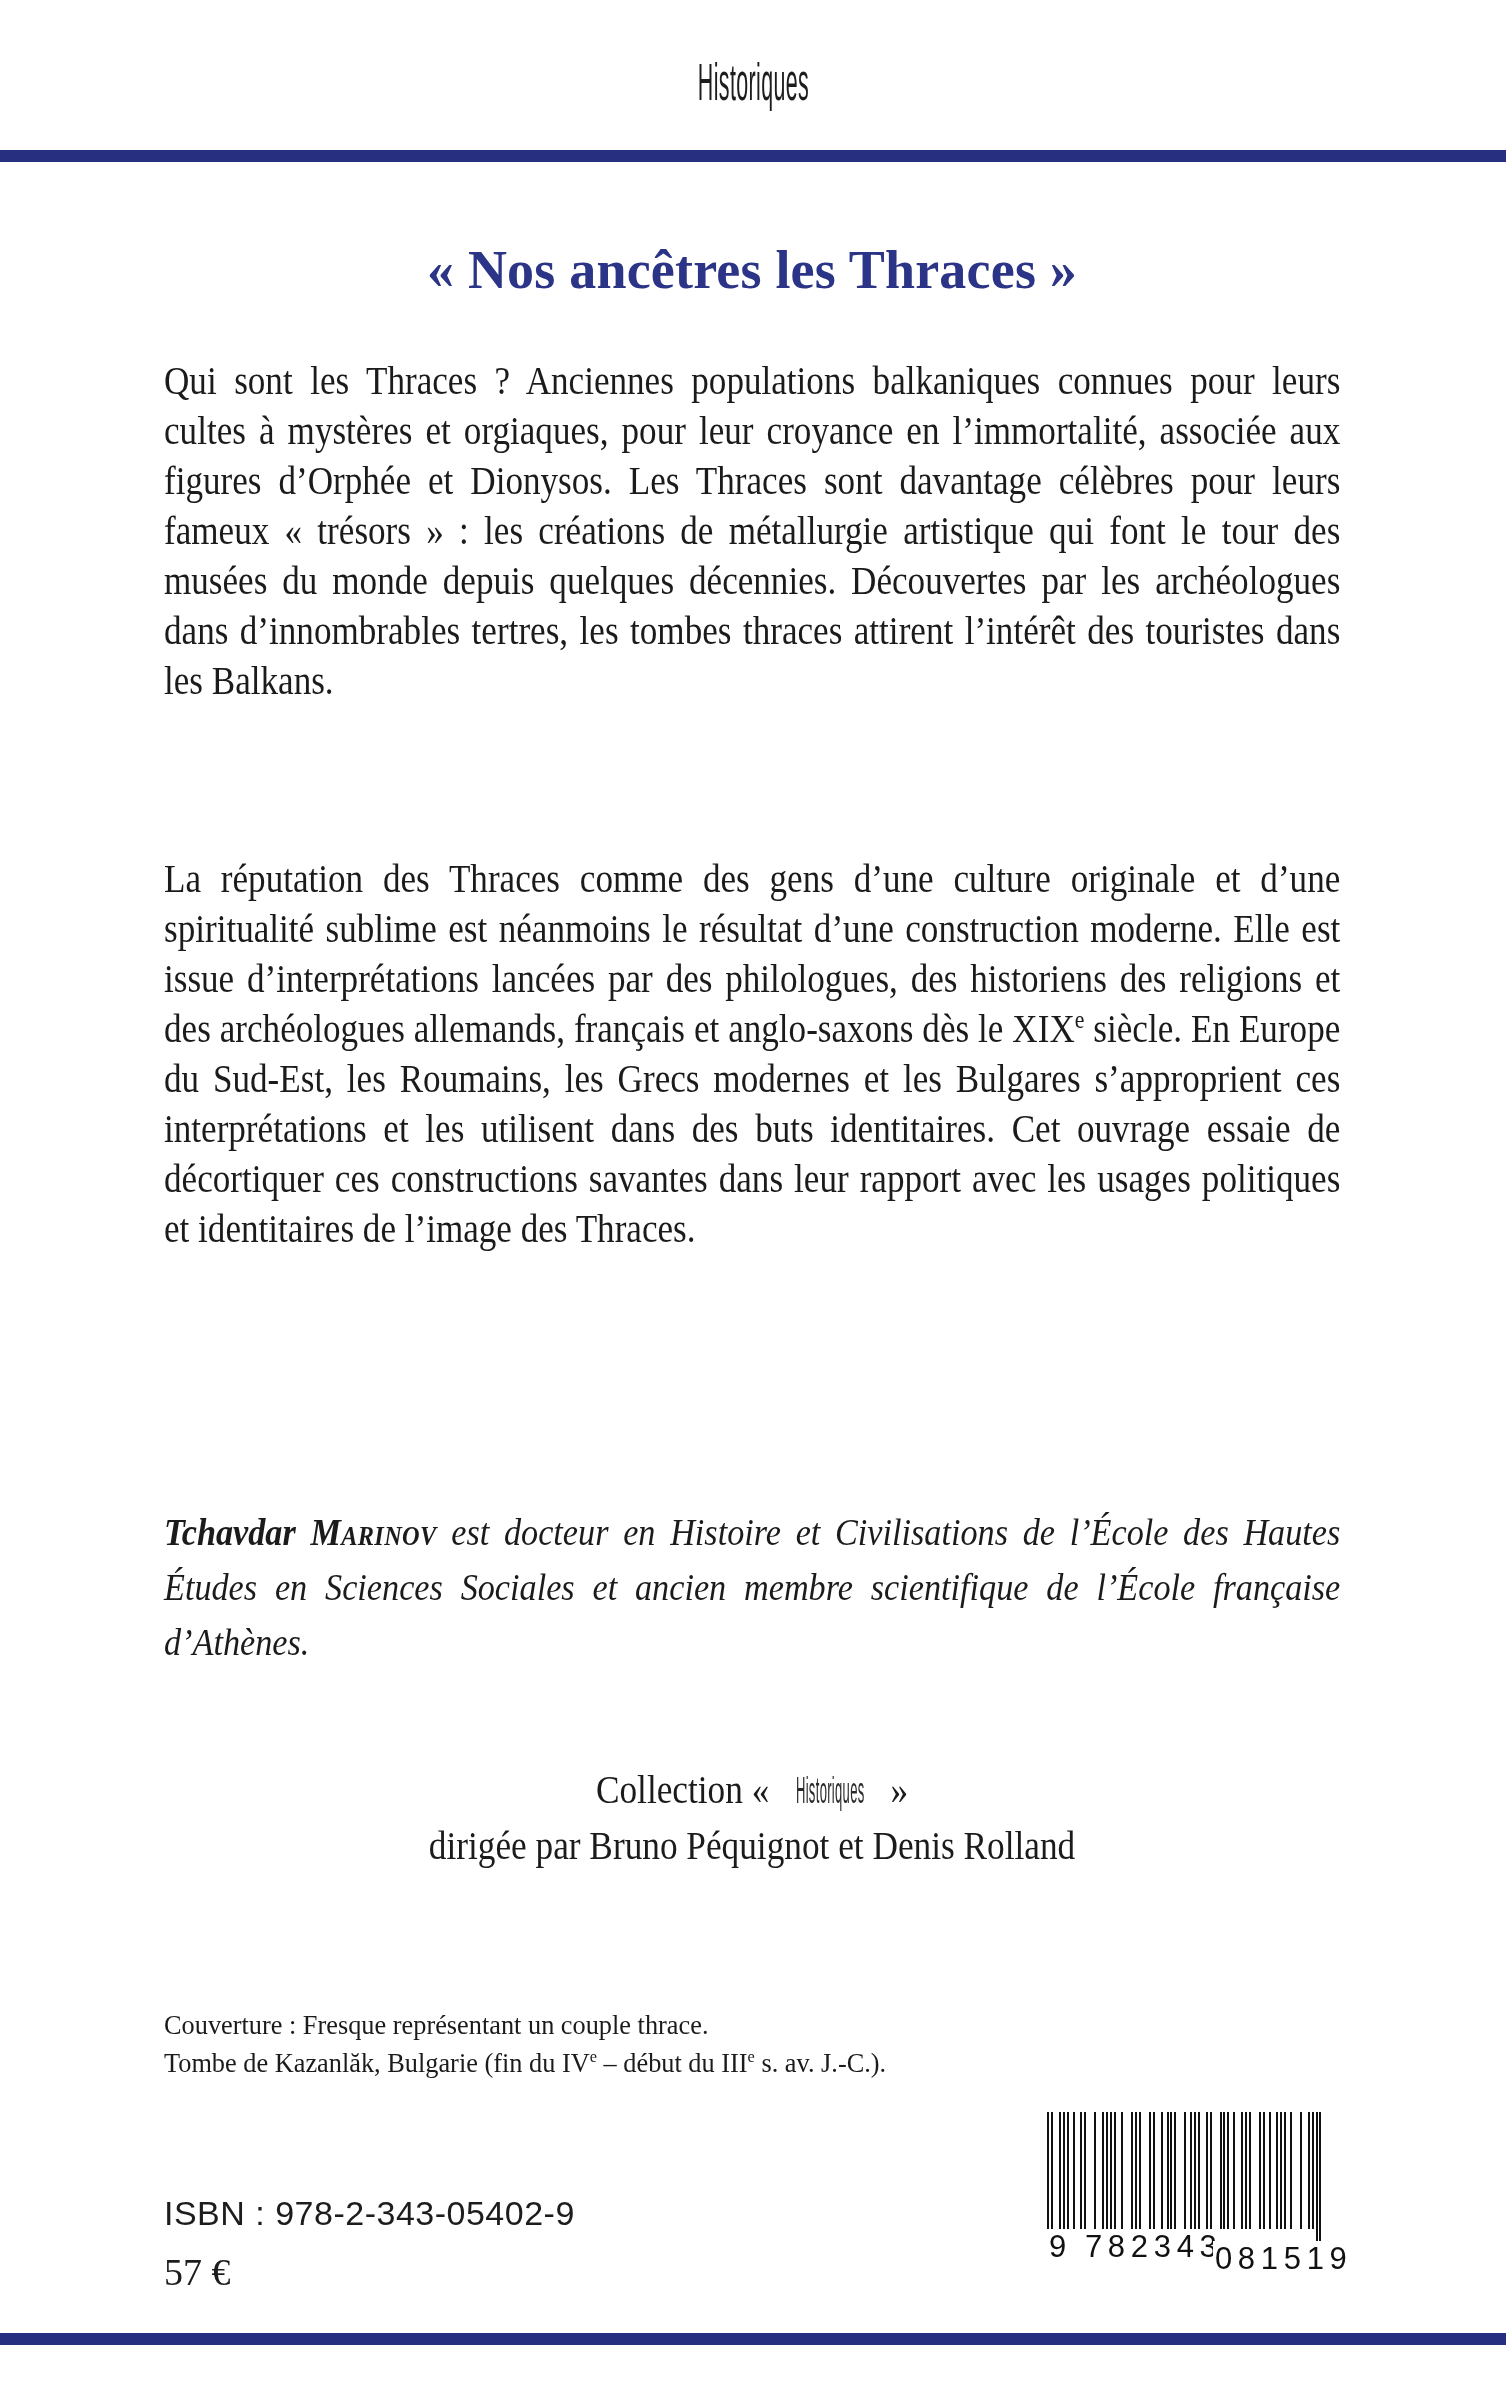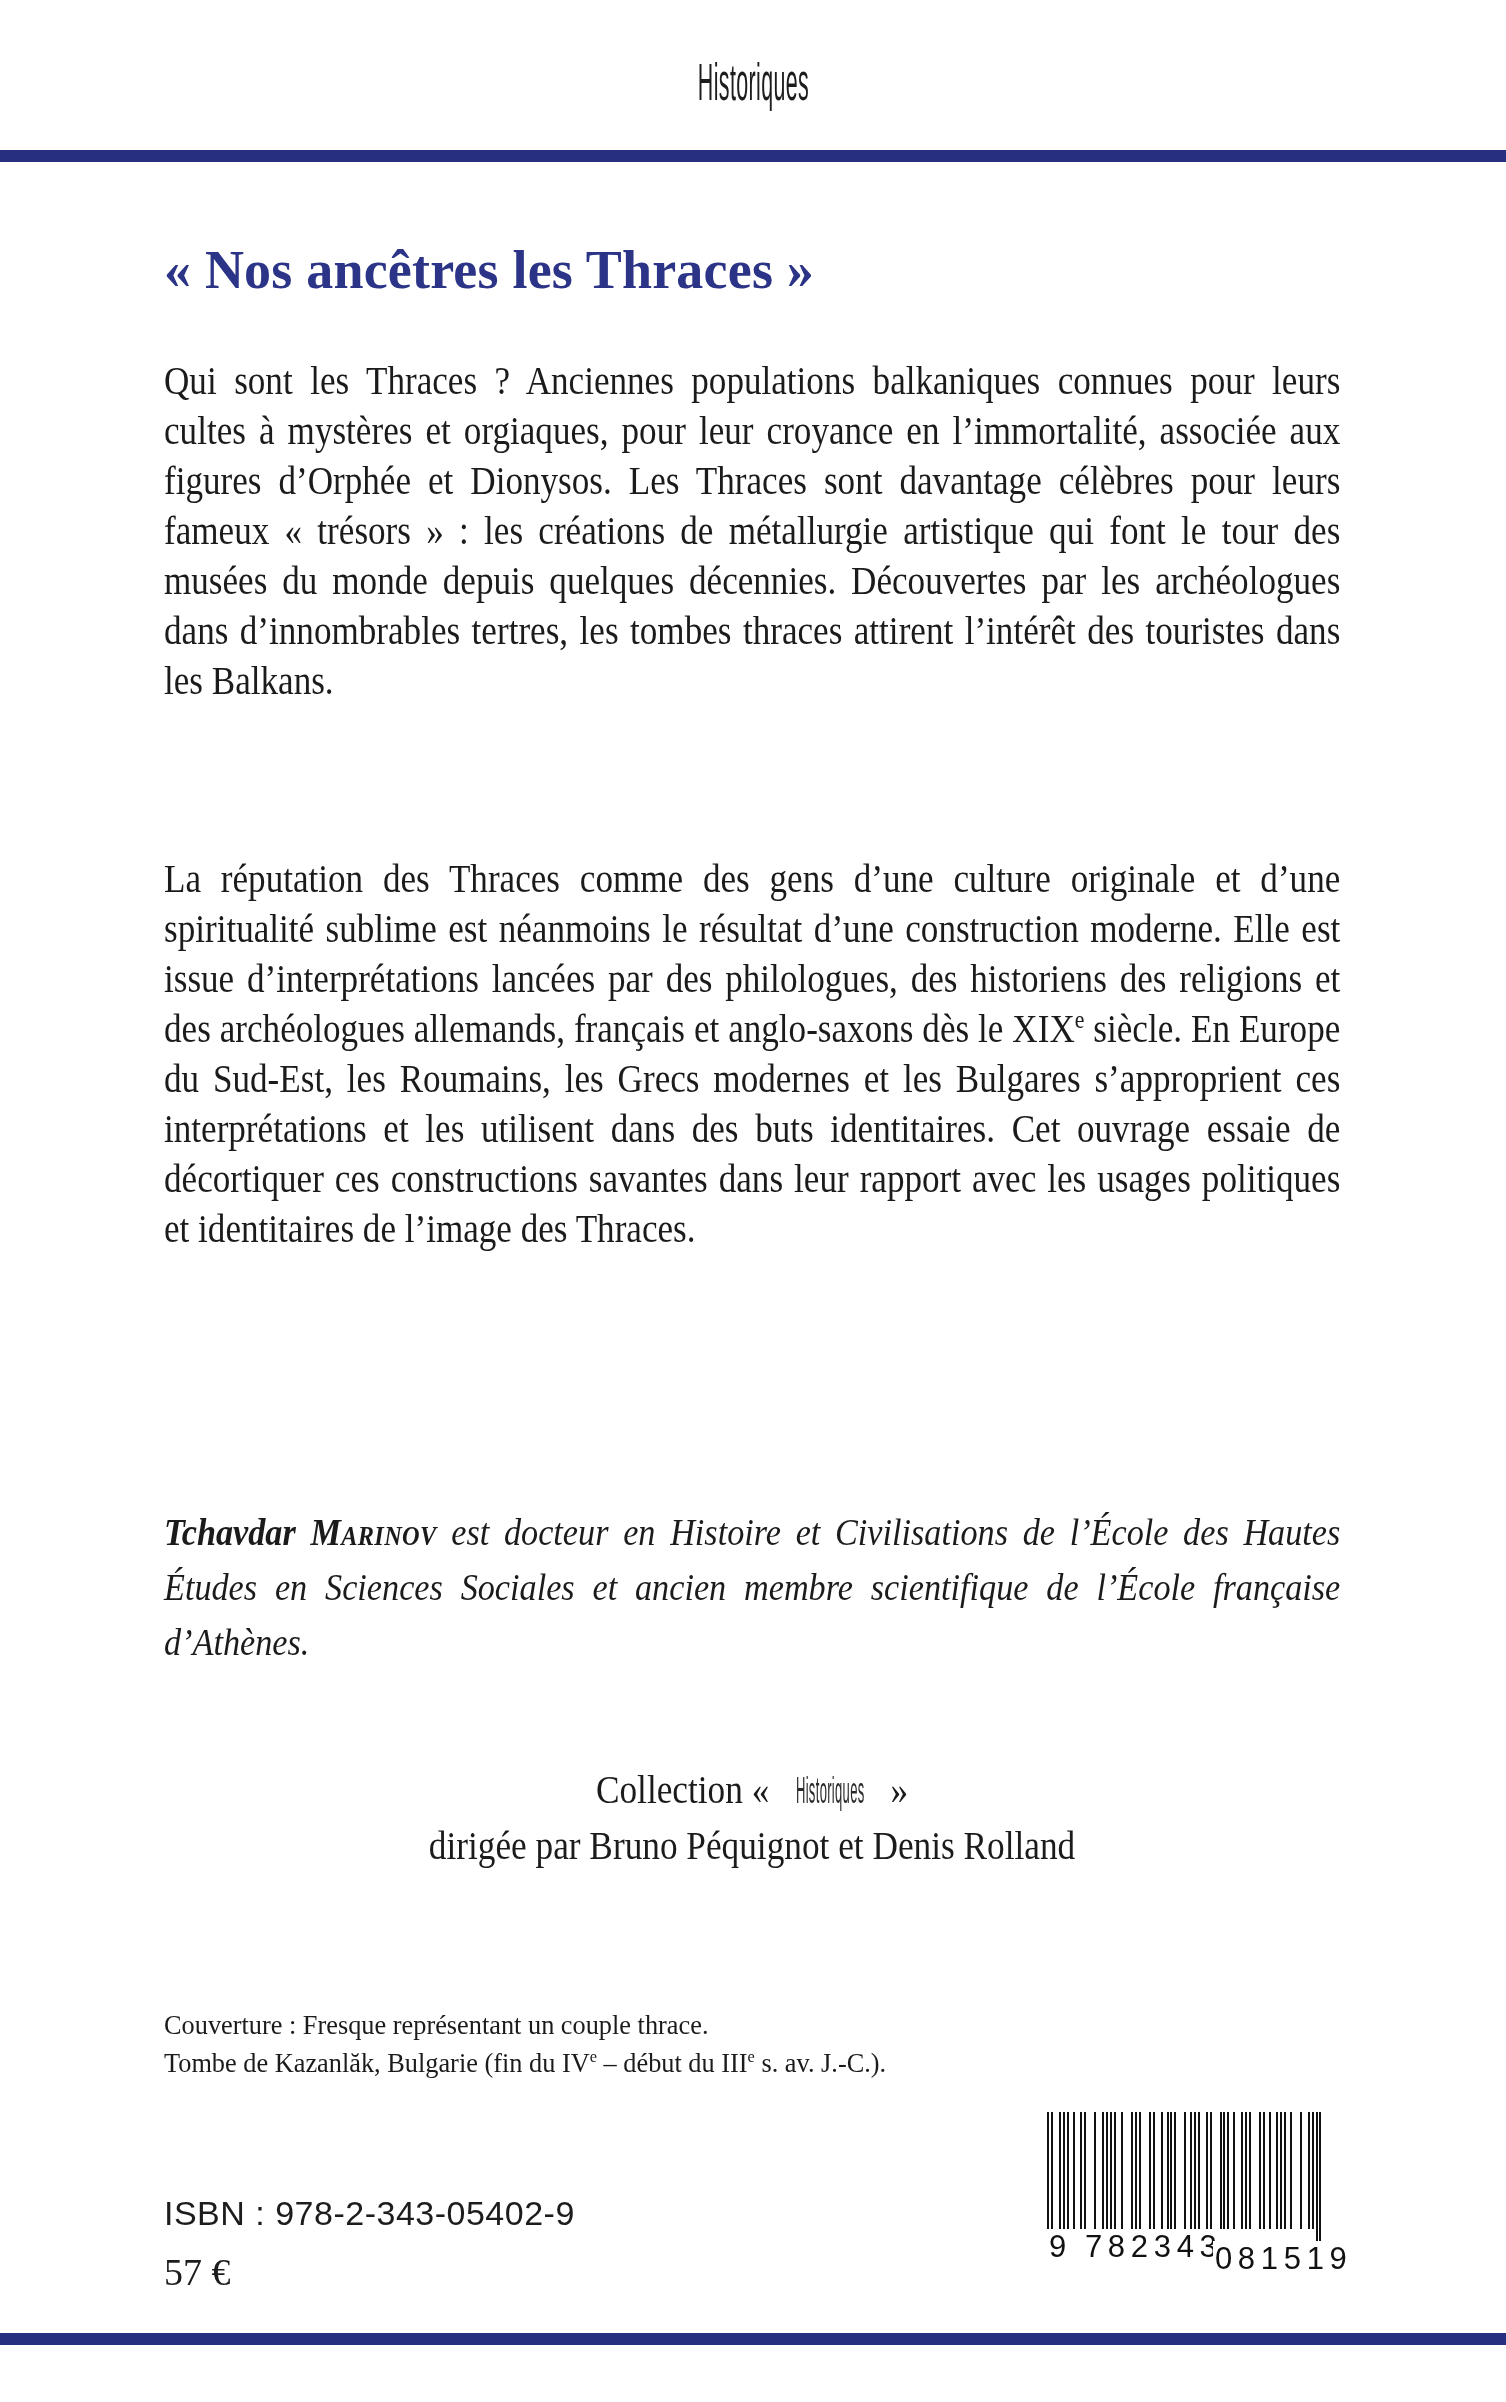"« Nos ancêtres les Thraces" .book-title { text-align: none -> center }
